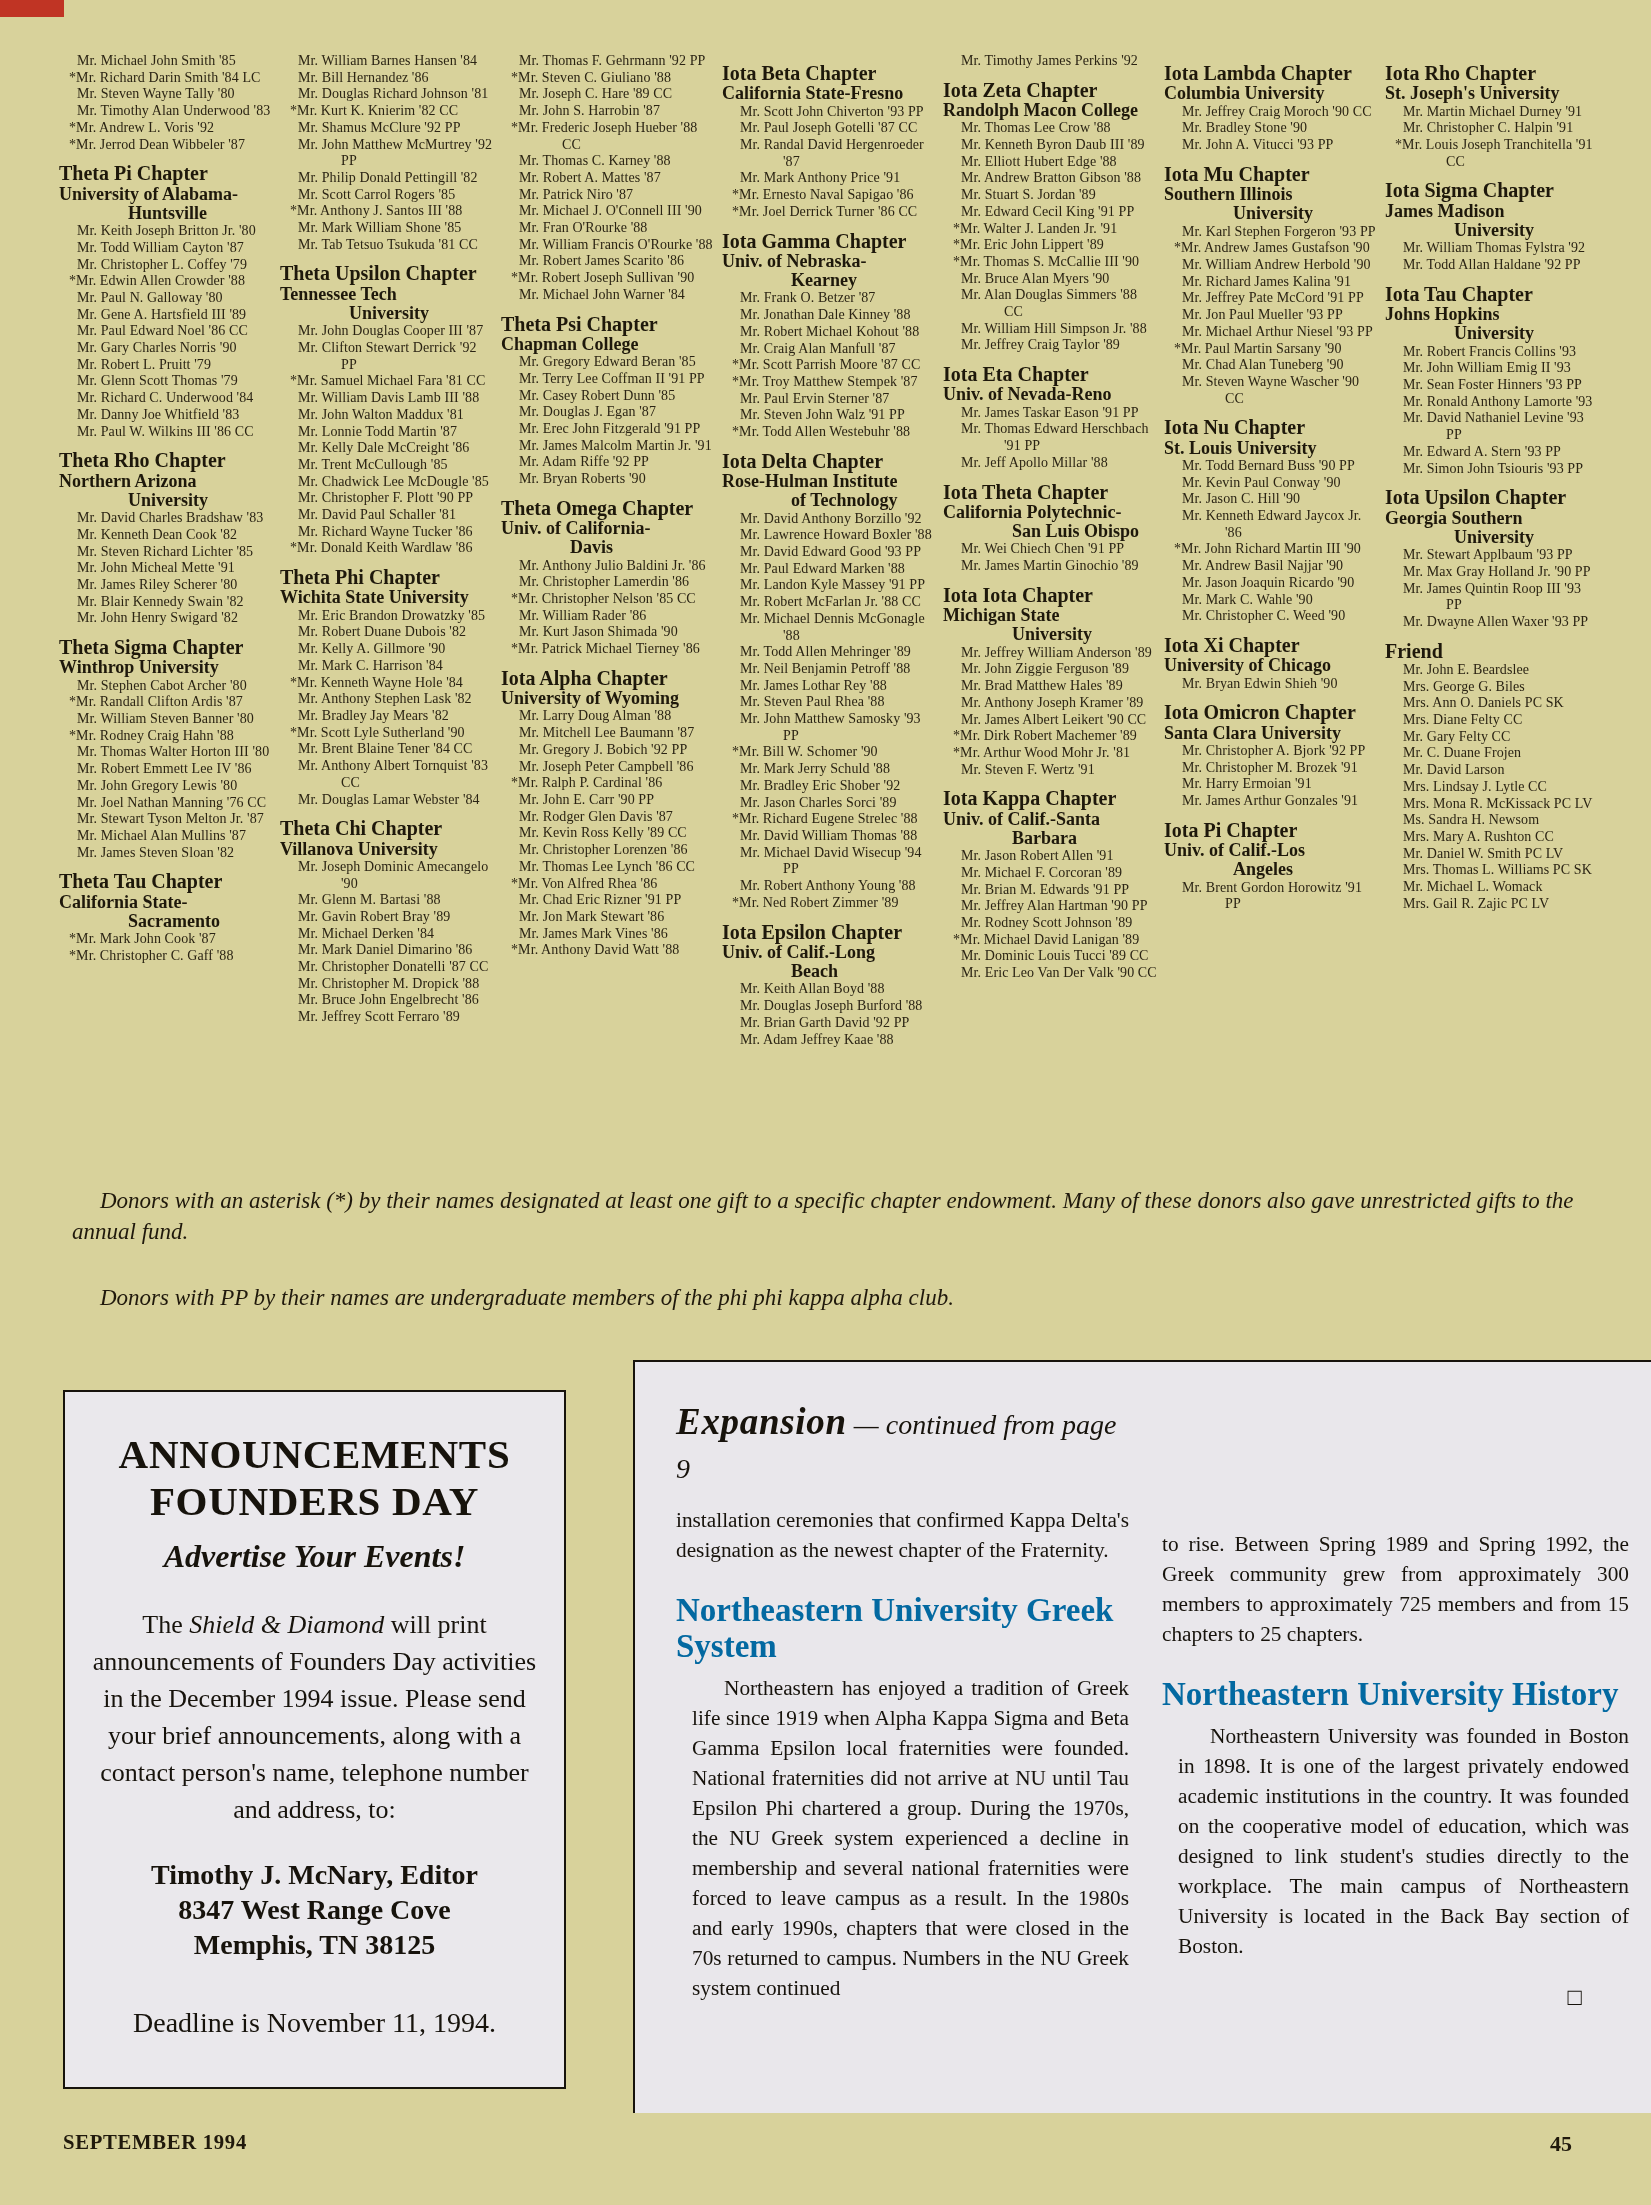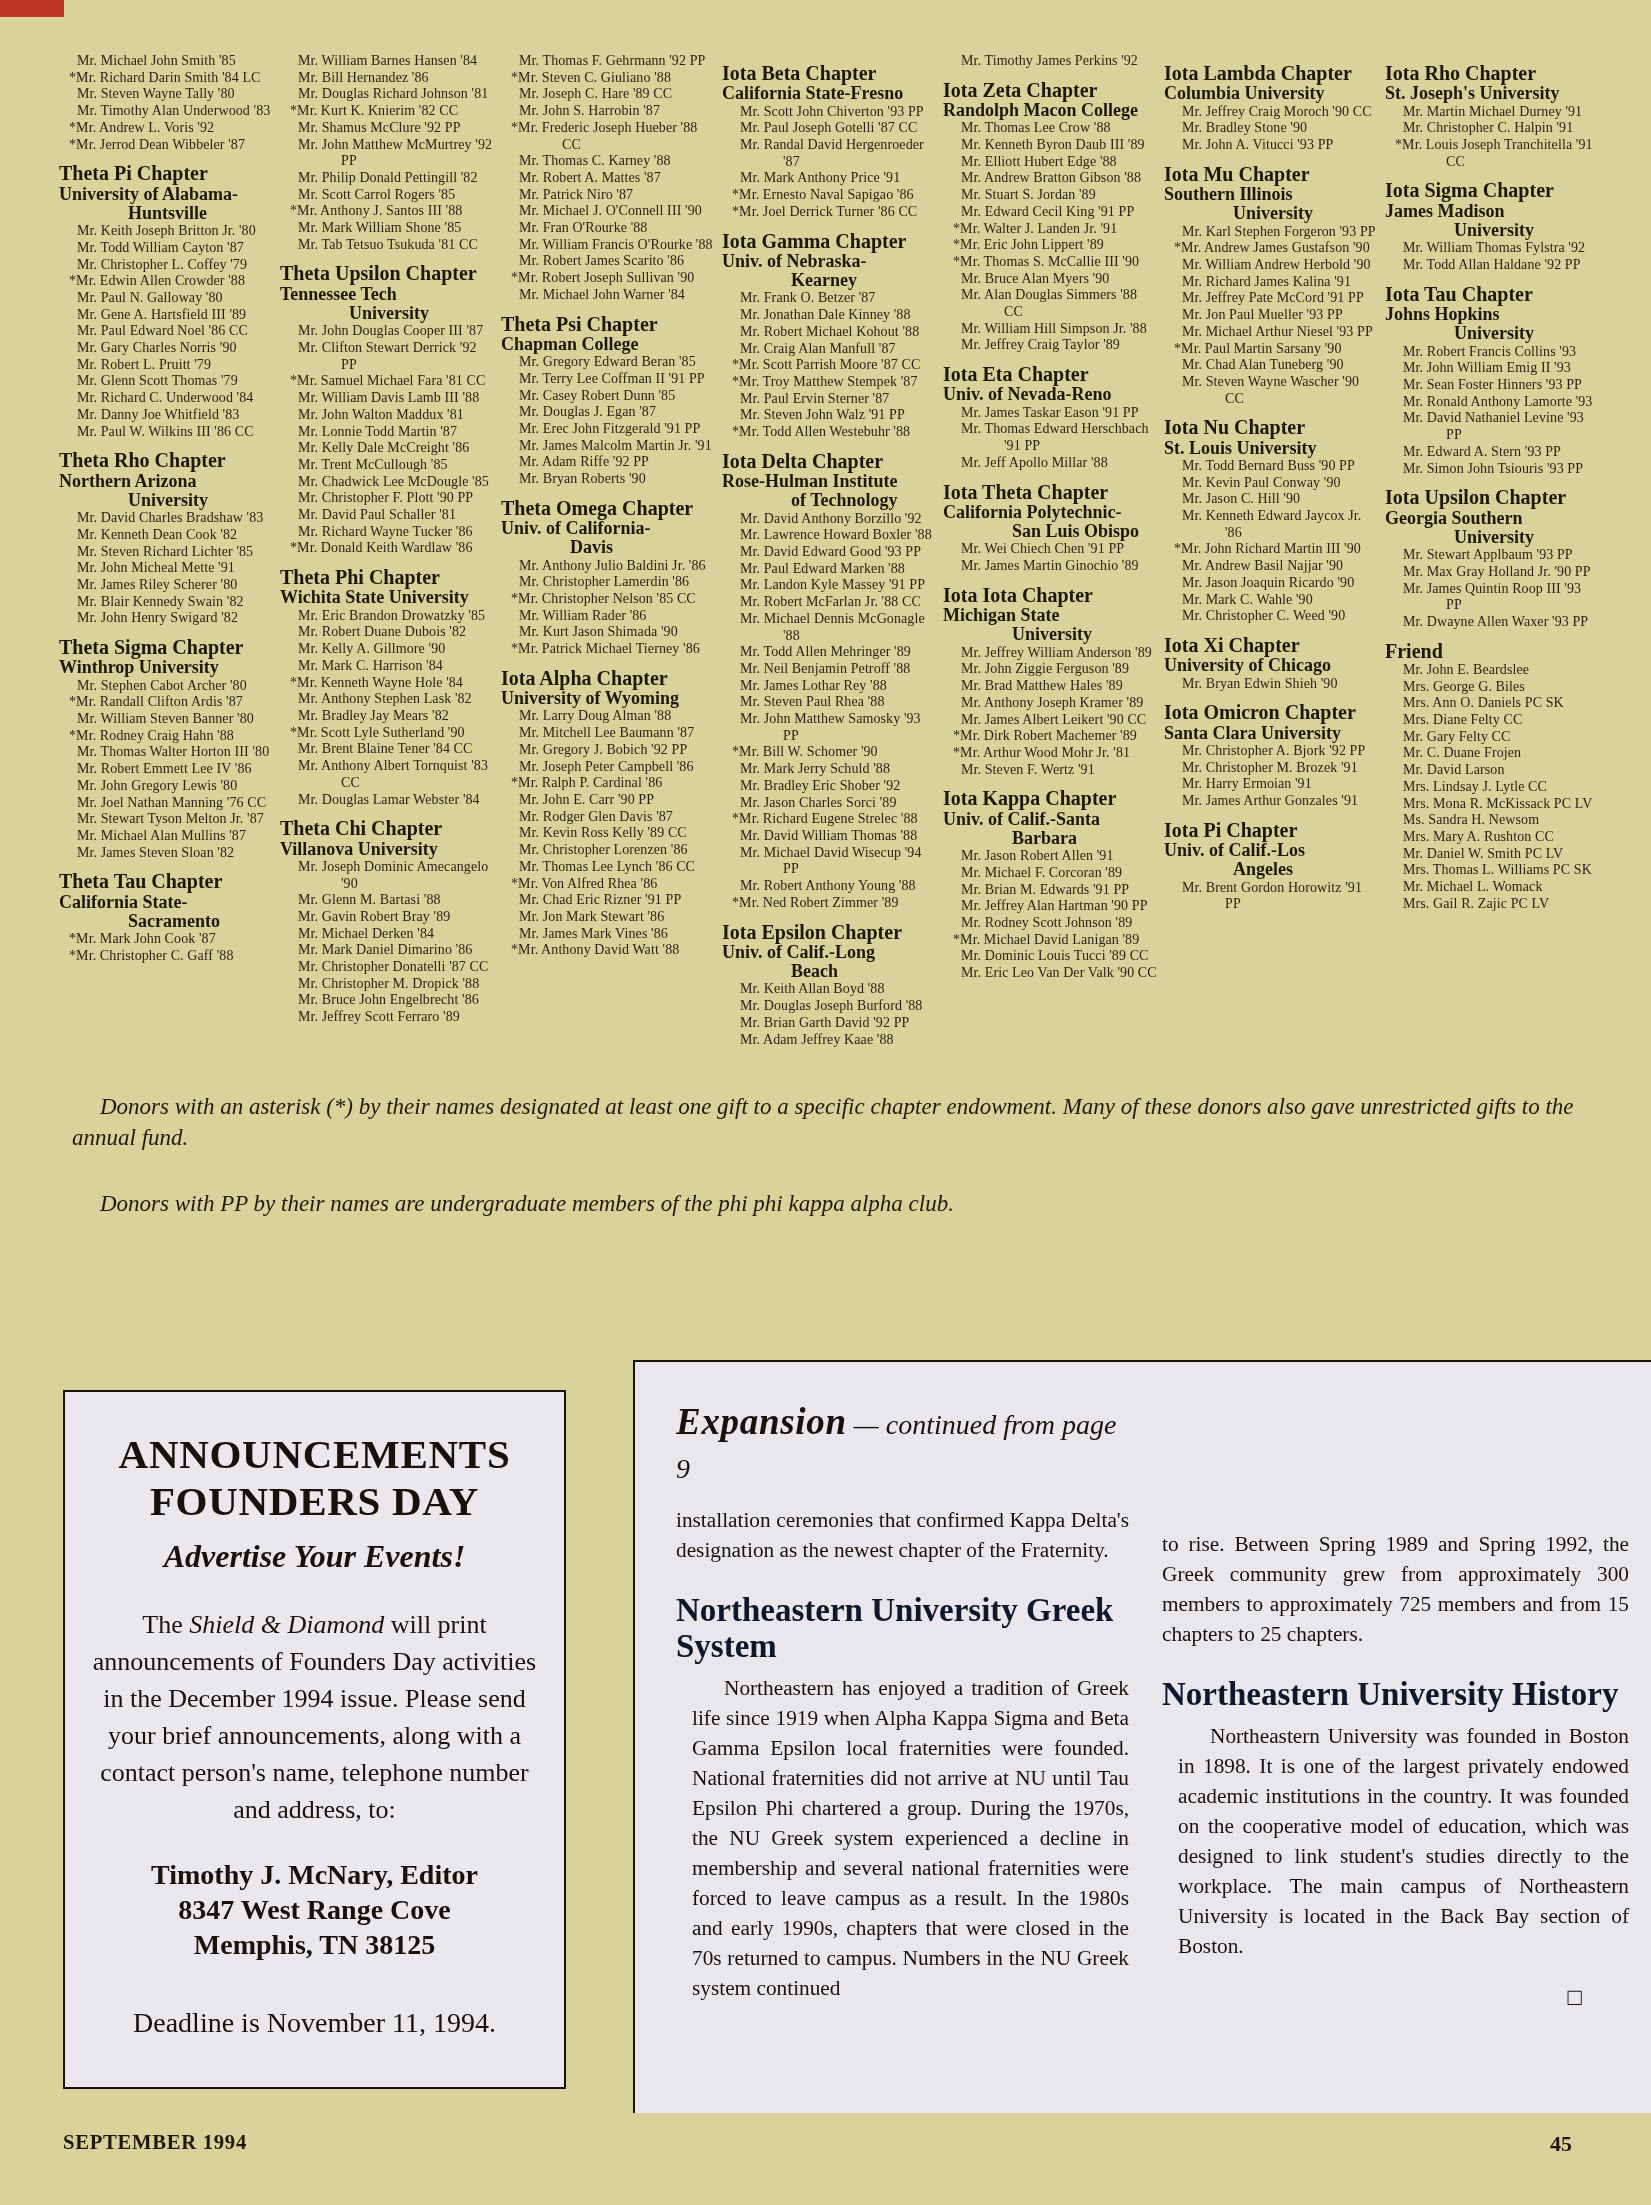"Donors with an asterisk (*)" .notes { top: 1091px -> 1185px }
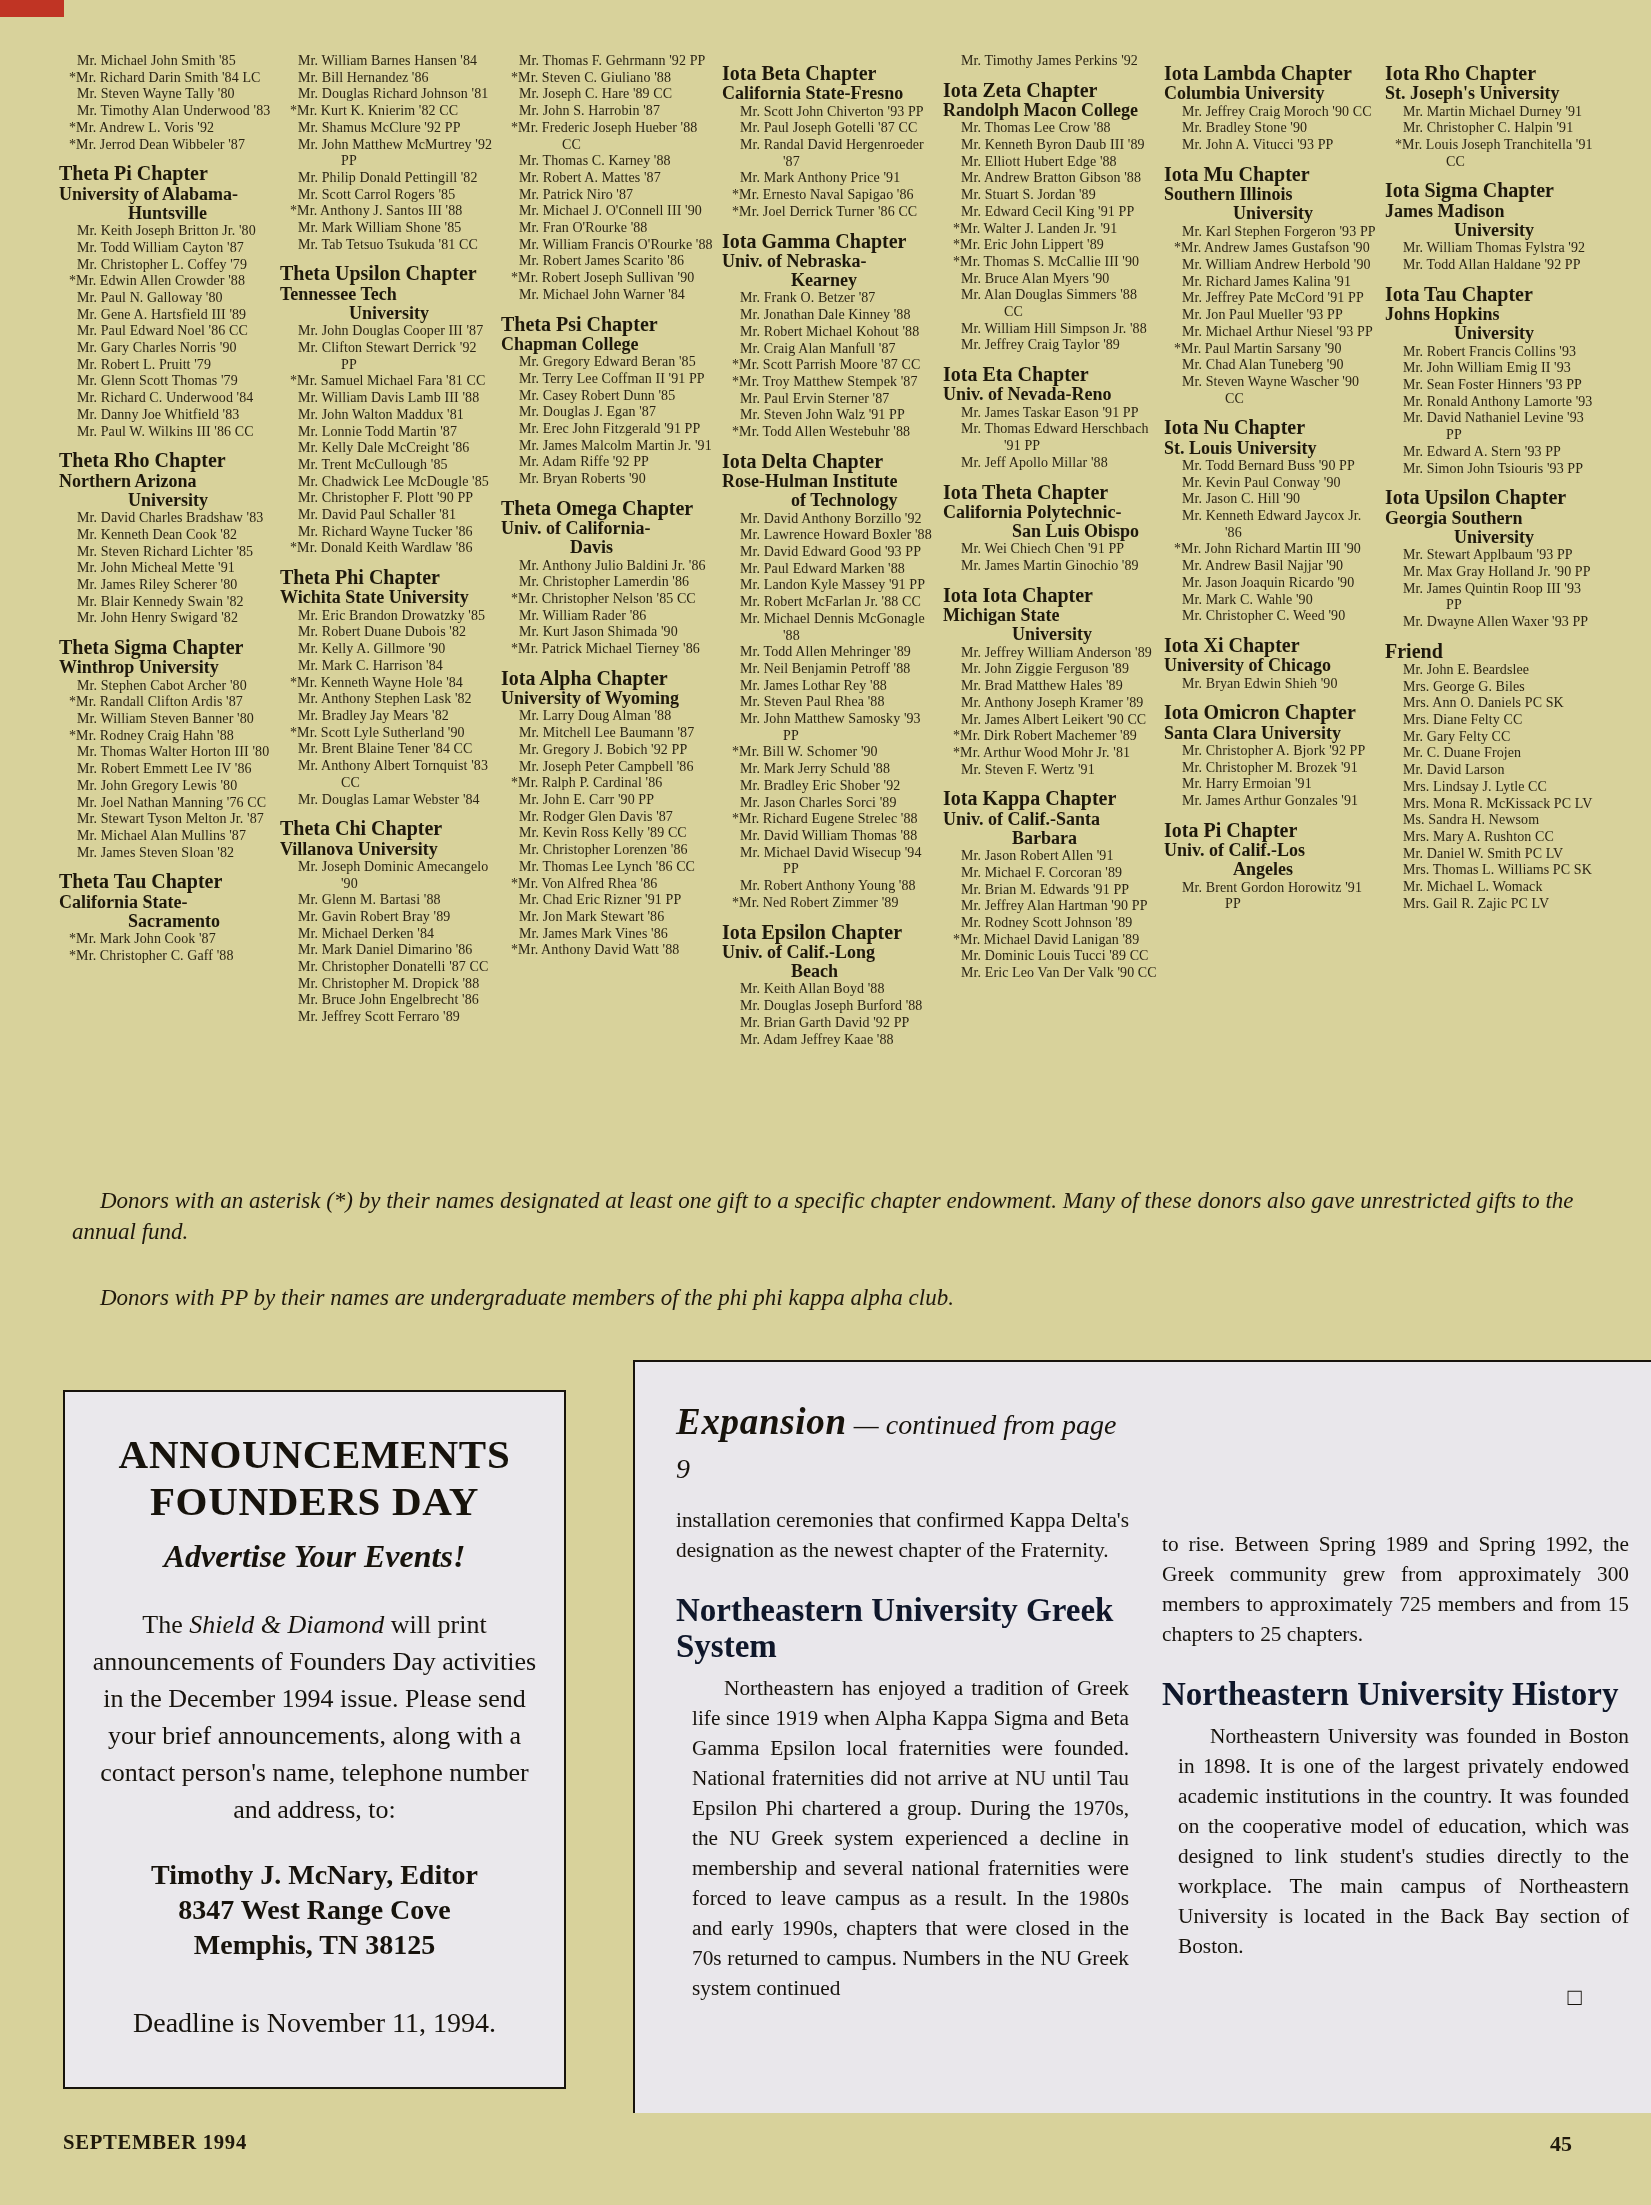"Northeastern University Greek System" .art h3 { color: #0f172a -> #0369a1 }
